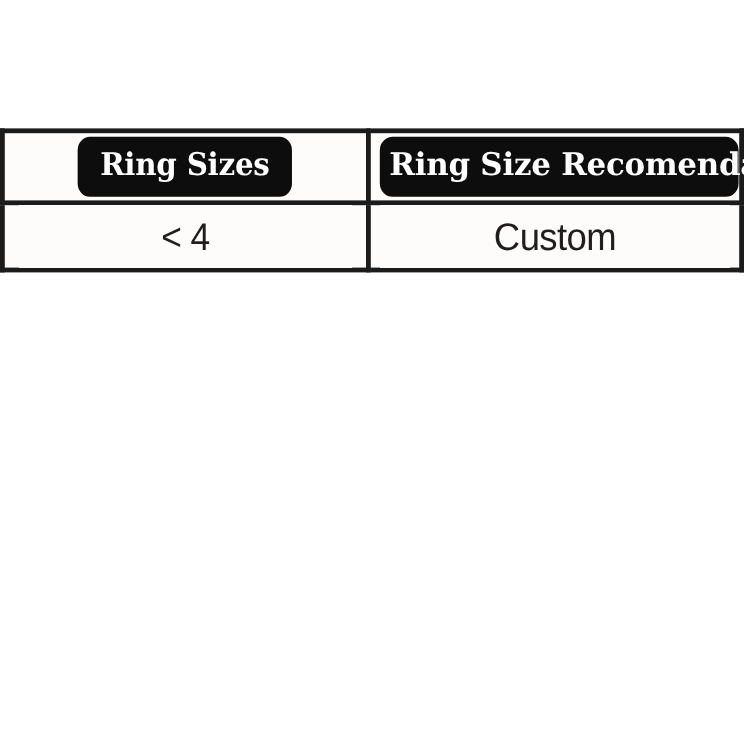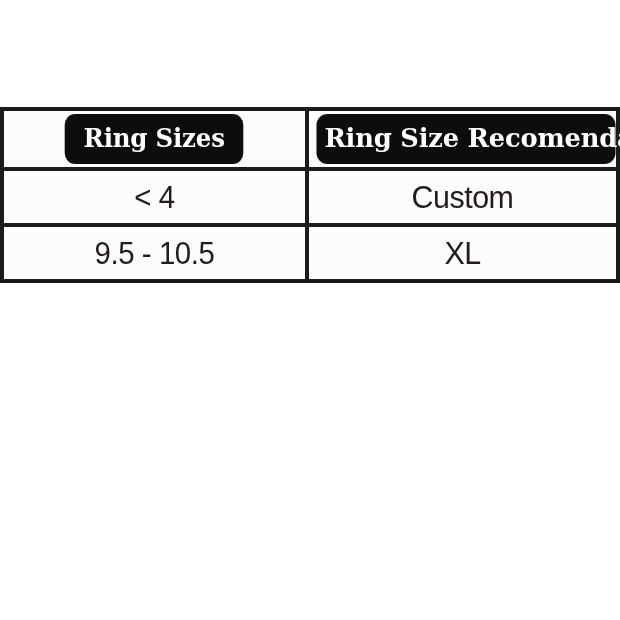"9.5 - 10.5" tr.data-row { html: <tr> <td> <span>9.5 - 10.5</span> </td> <td> <span>XL</span> </td> </tr> -> none }
